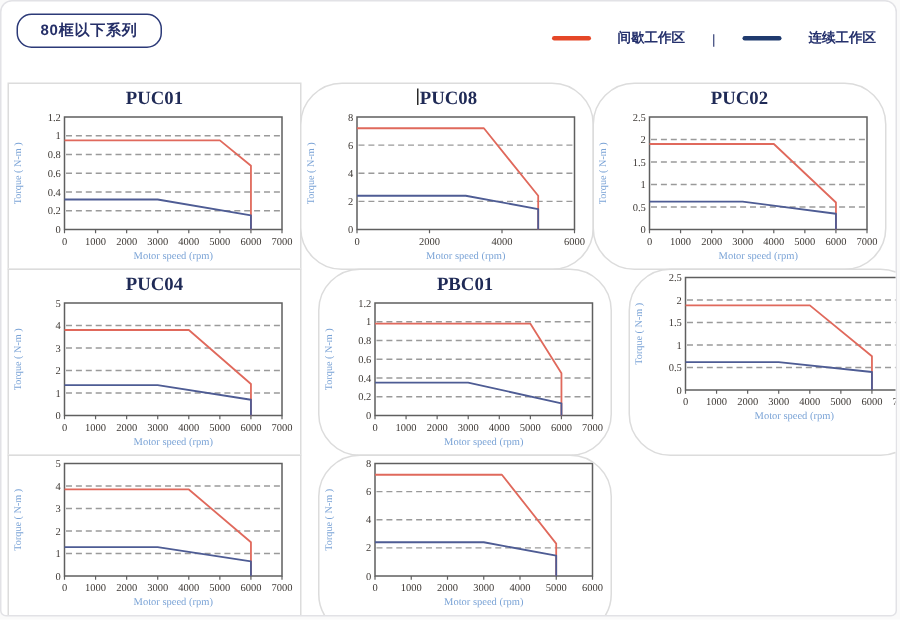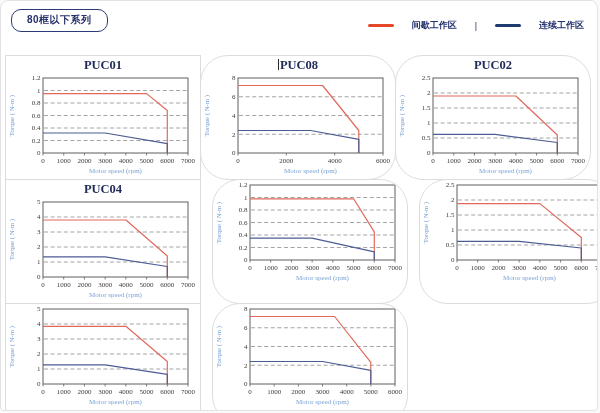"PBC01" div.chart-title { html: none -> <div><span>PBC01</span></div> }
